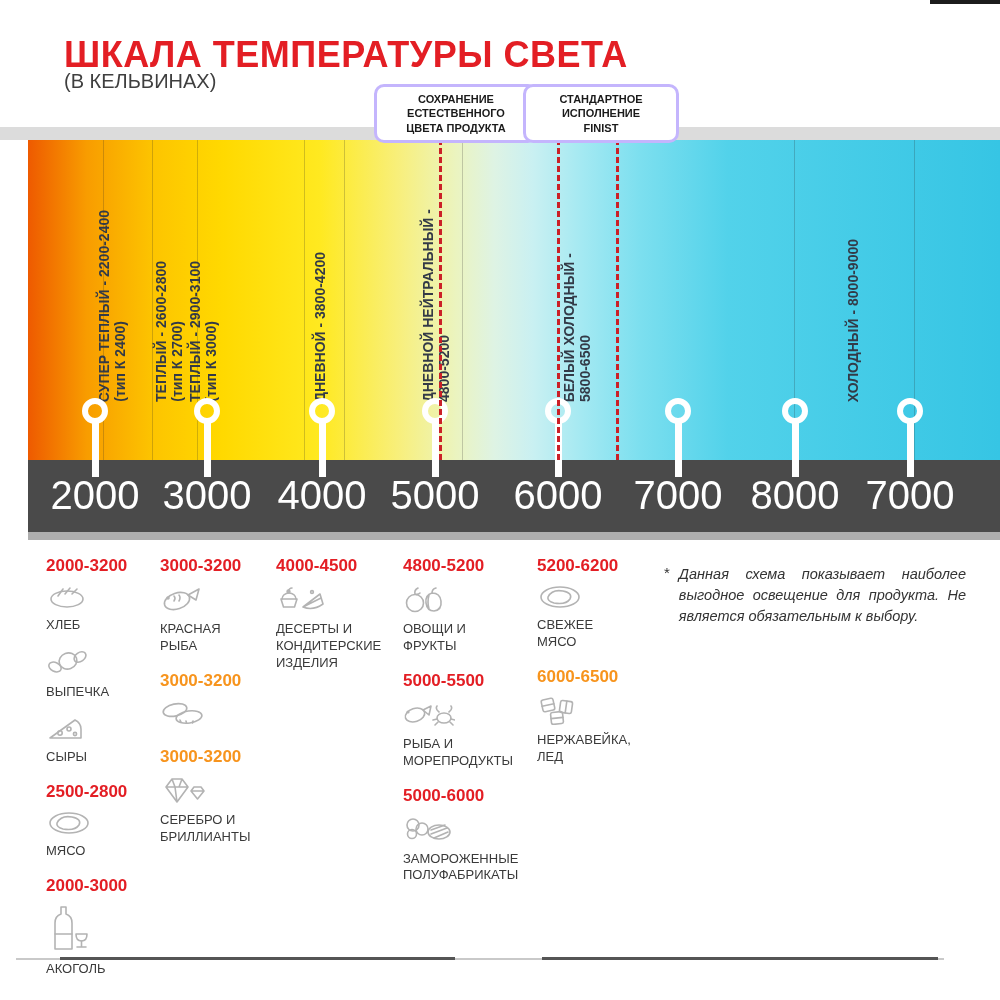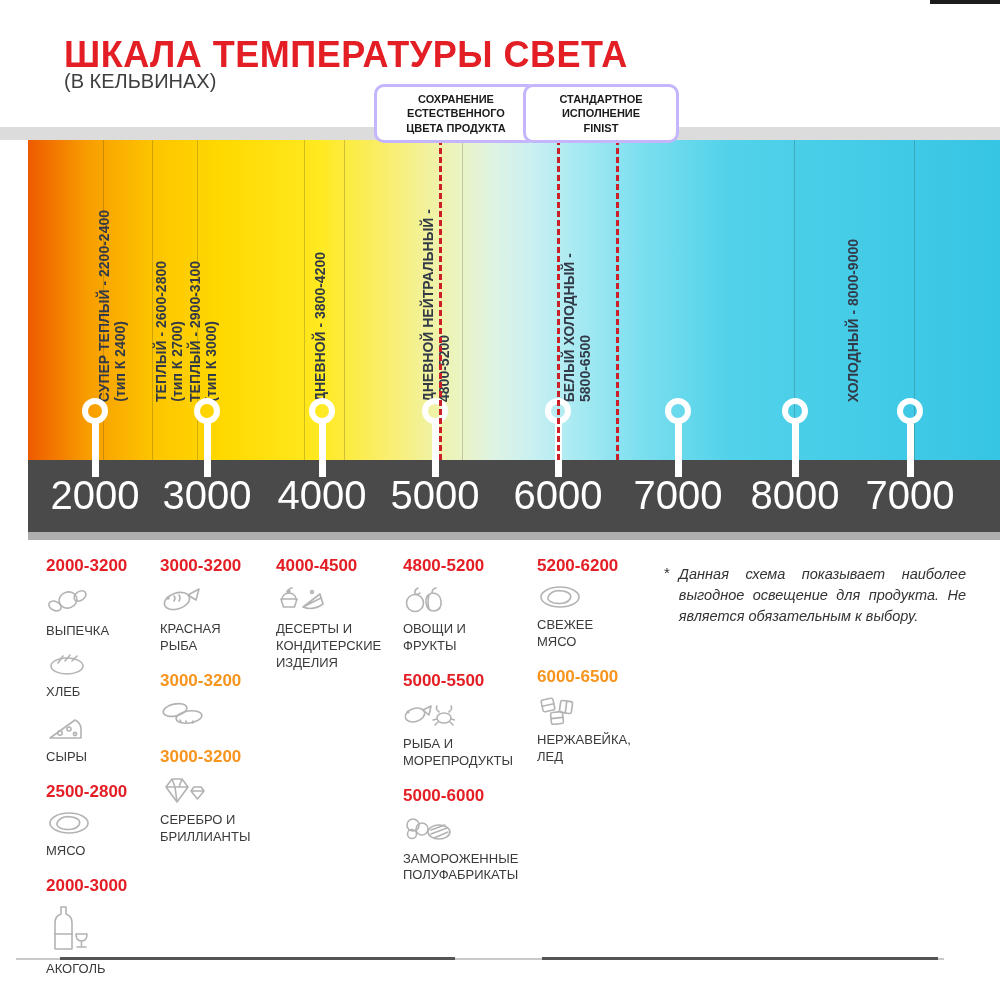"ВЫПЕЧКА" div.p-item { order: before "ХЛЕБ" -> after "ХЛЕБ" }
